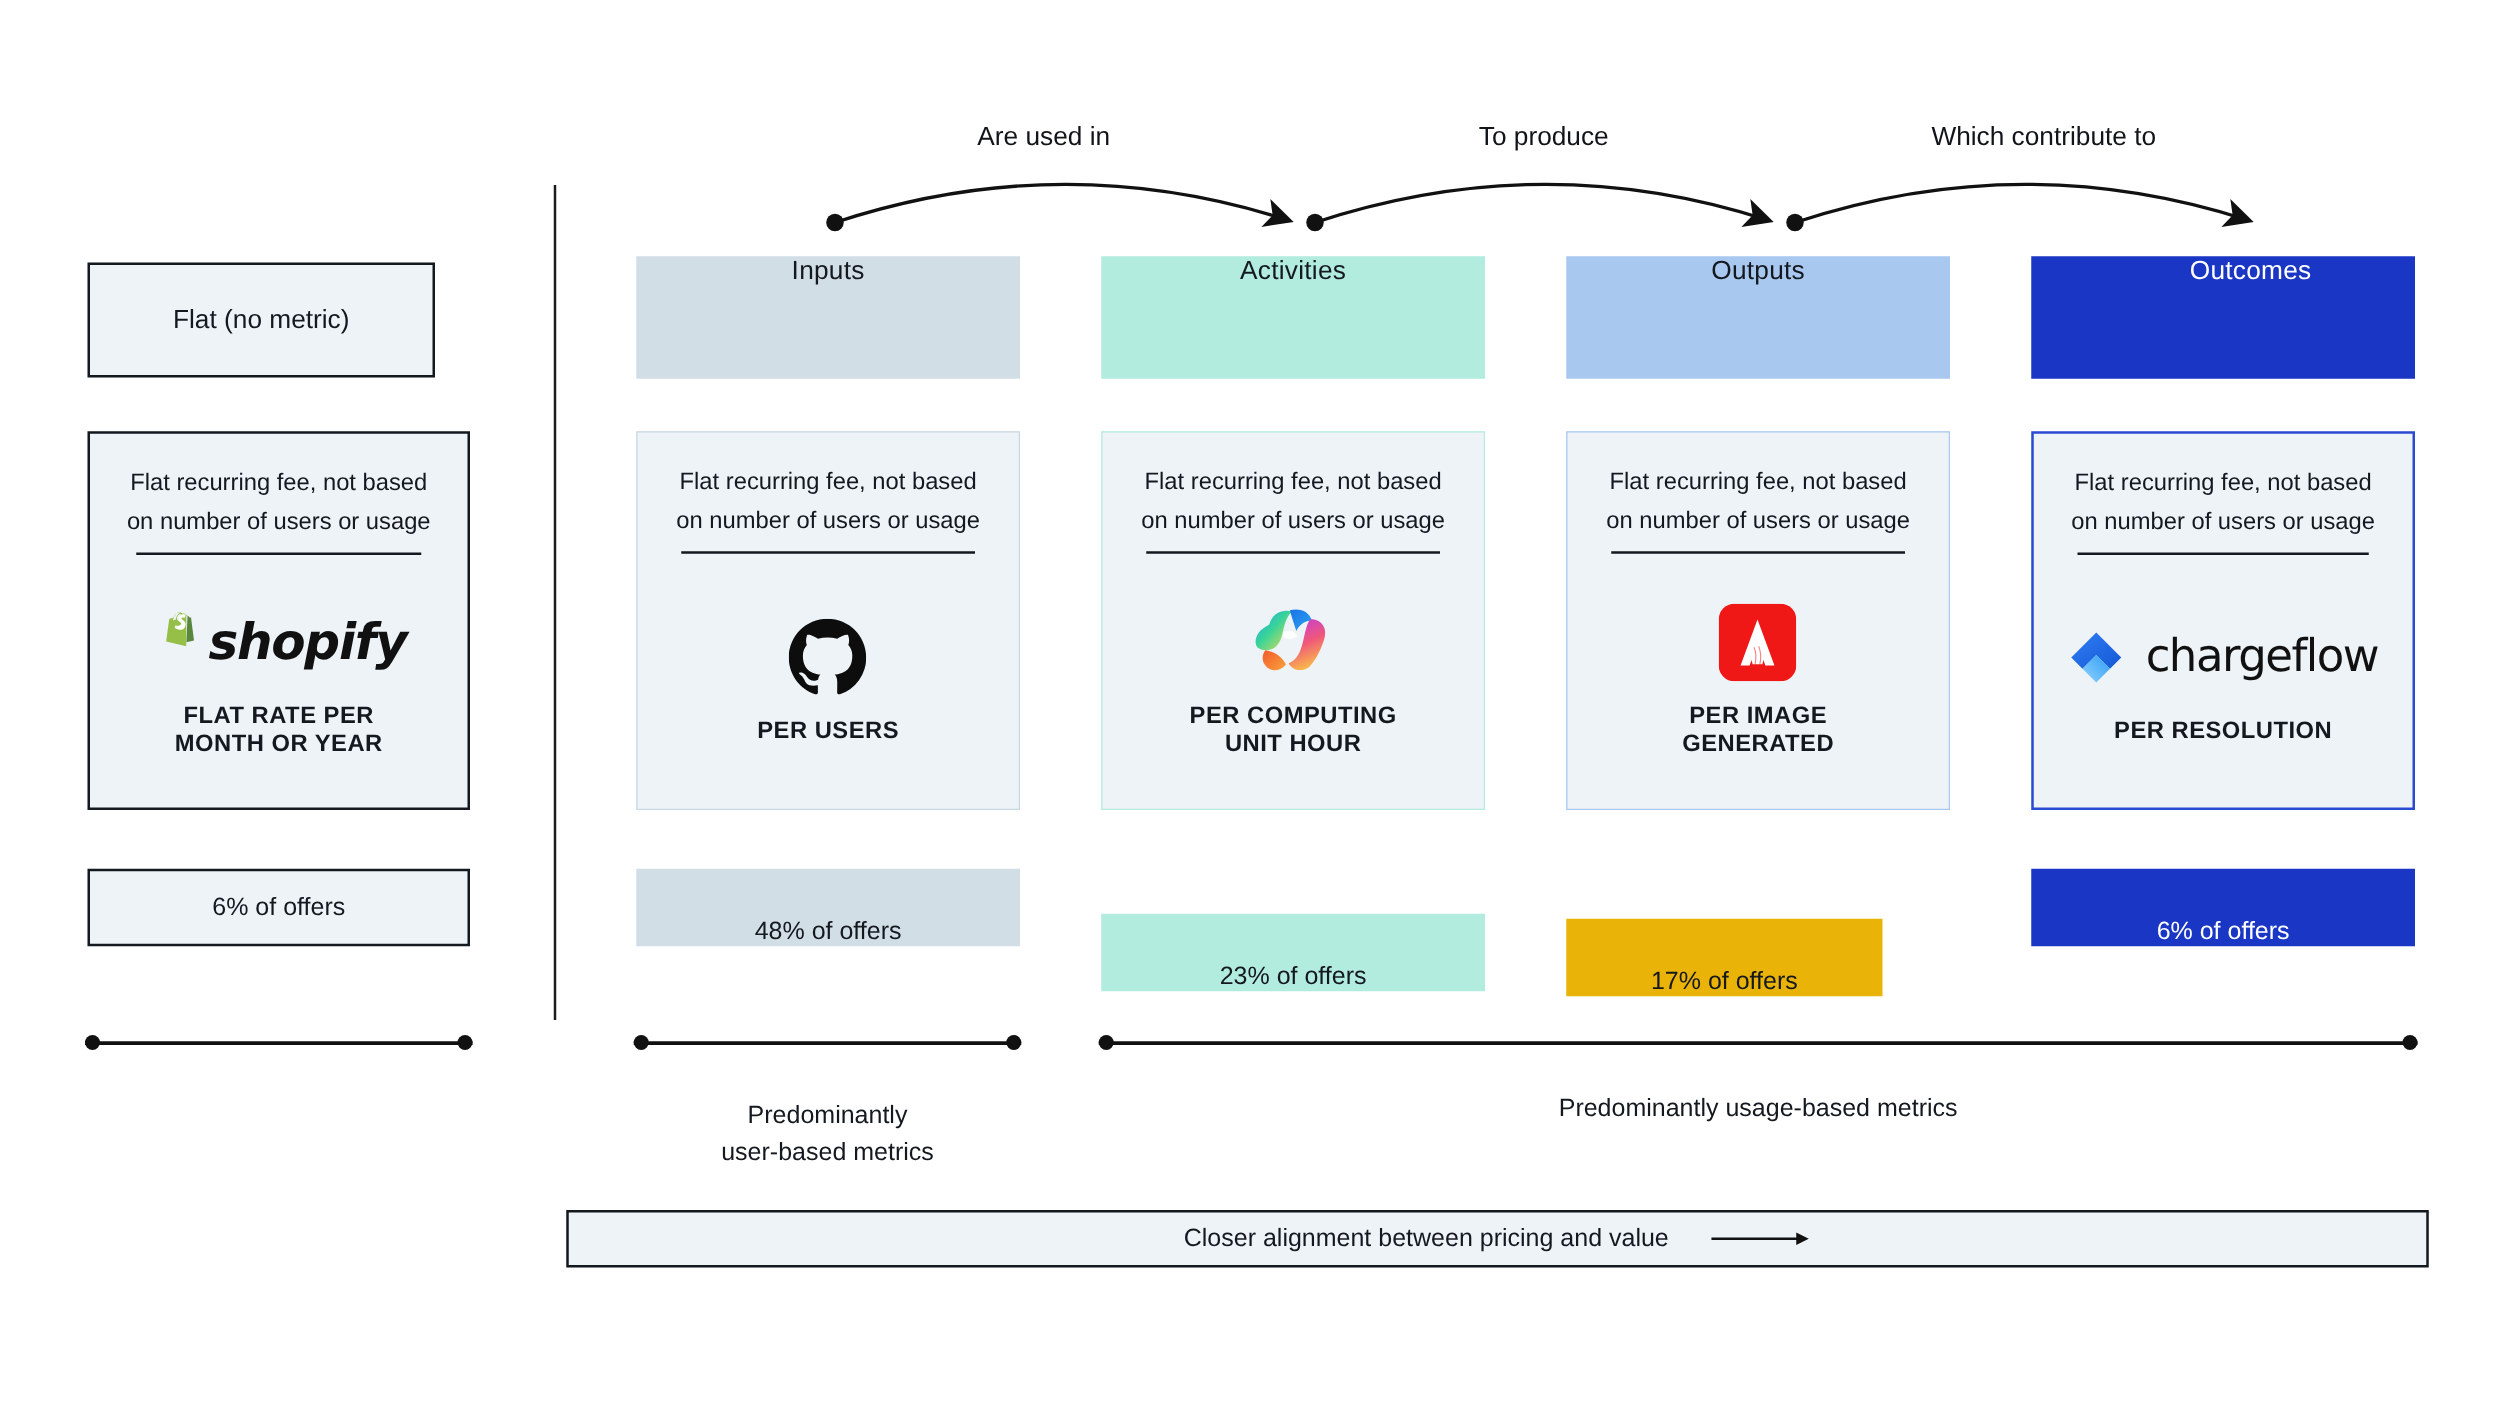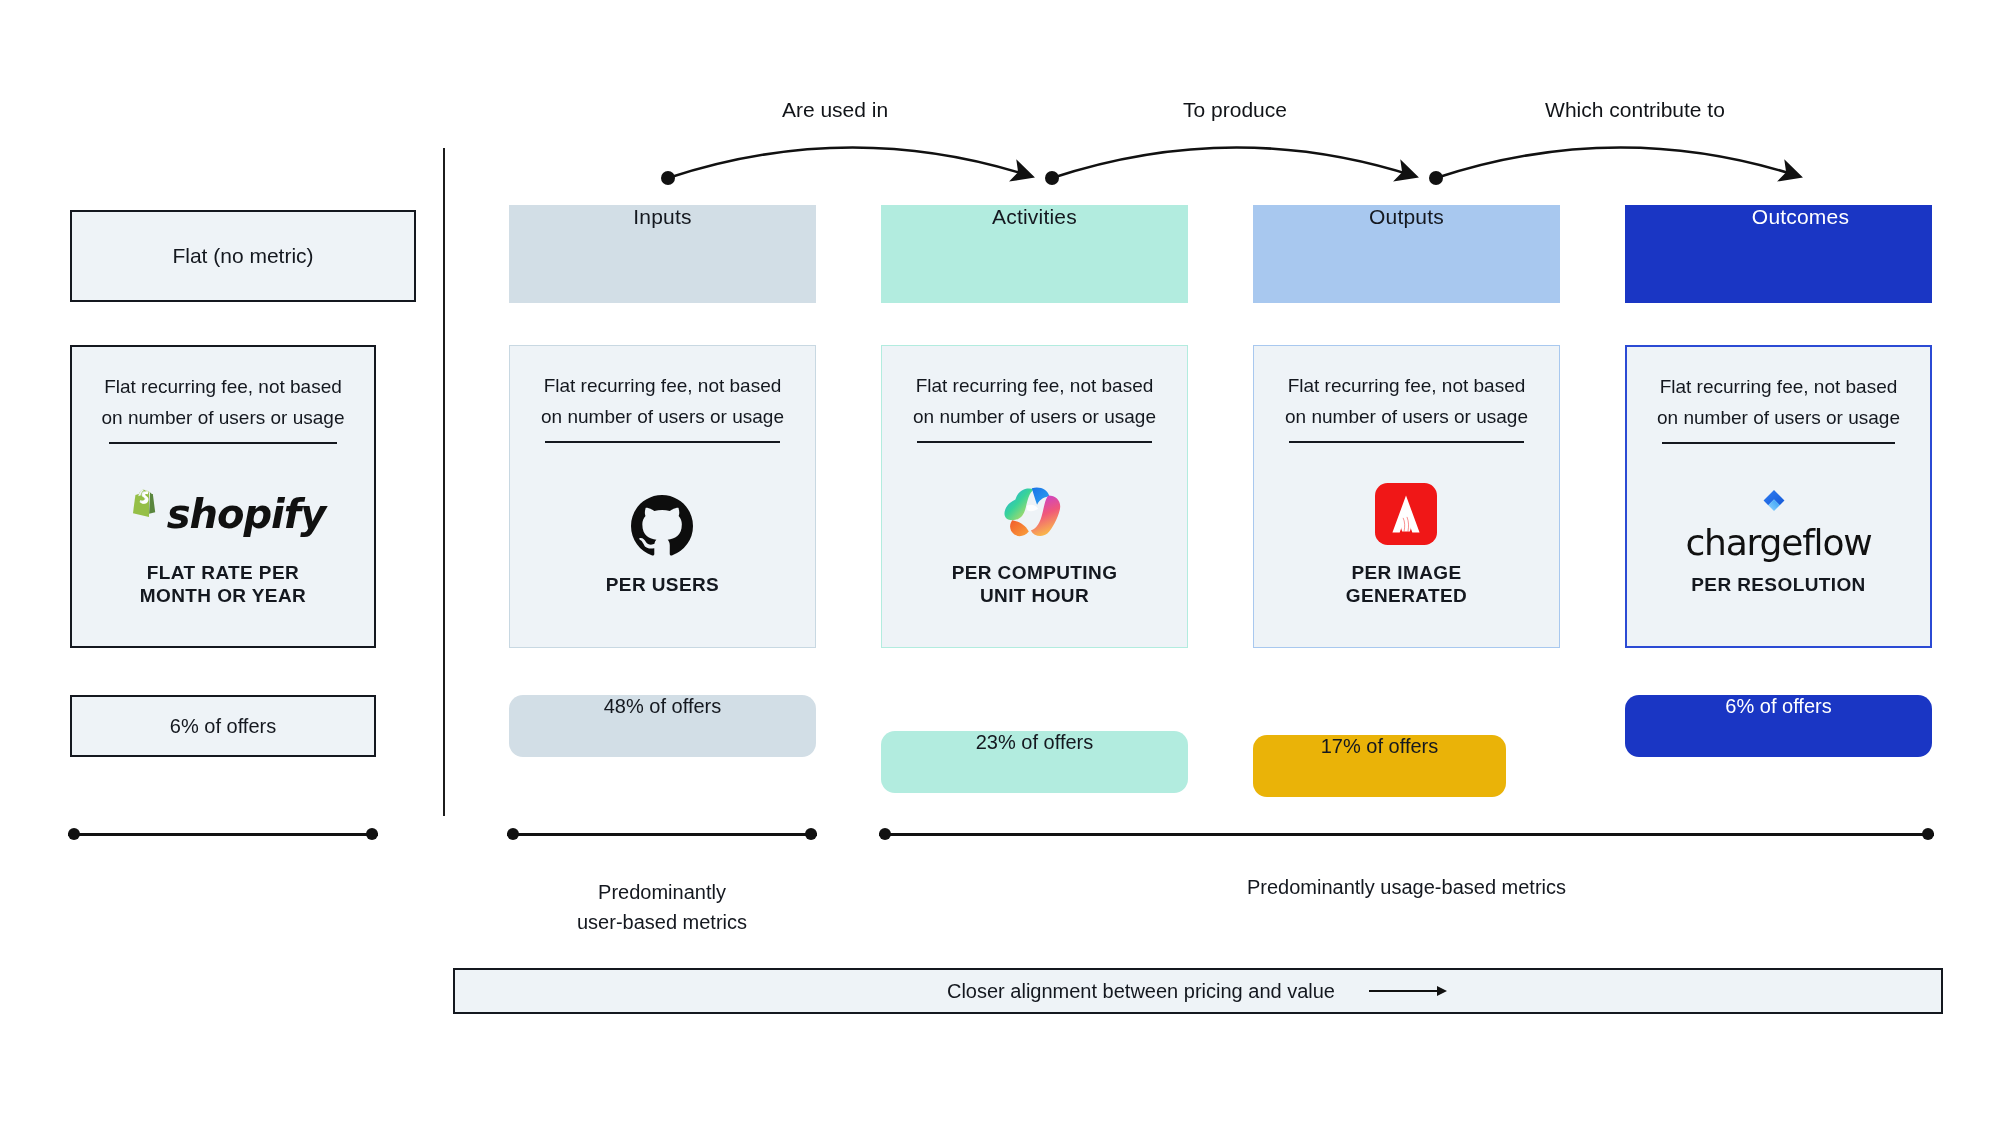"Flat (no metric)" .flat-head { width: 346px -> 278px }
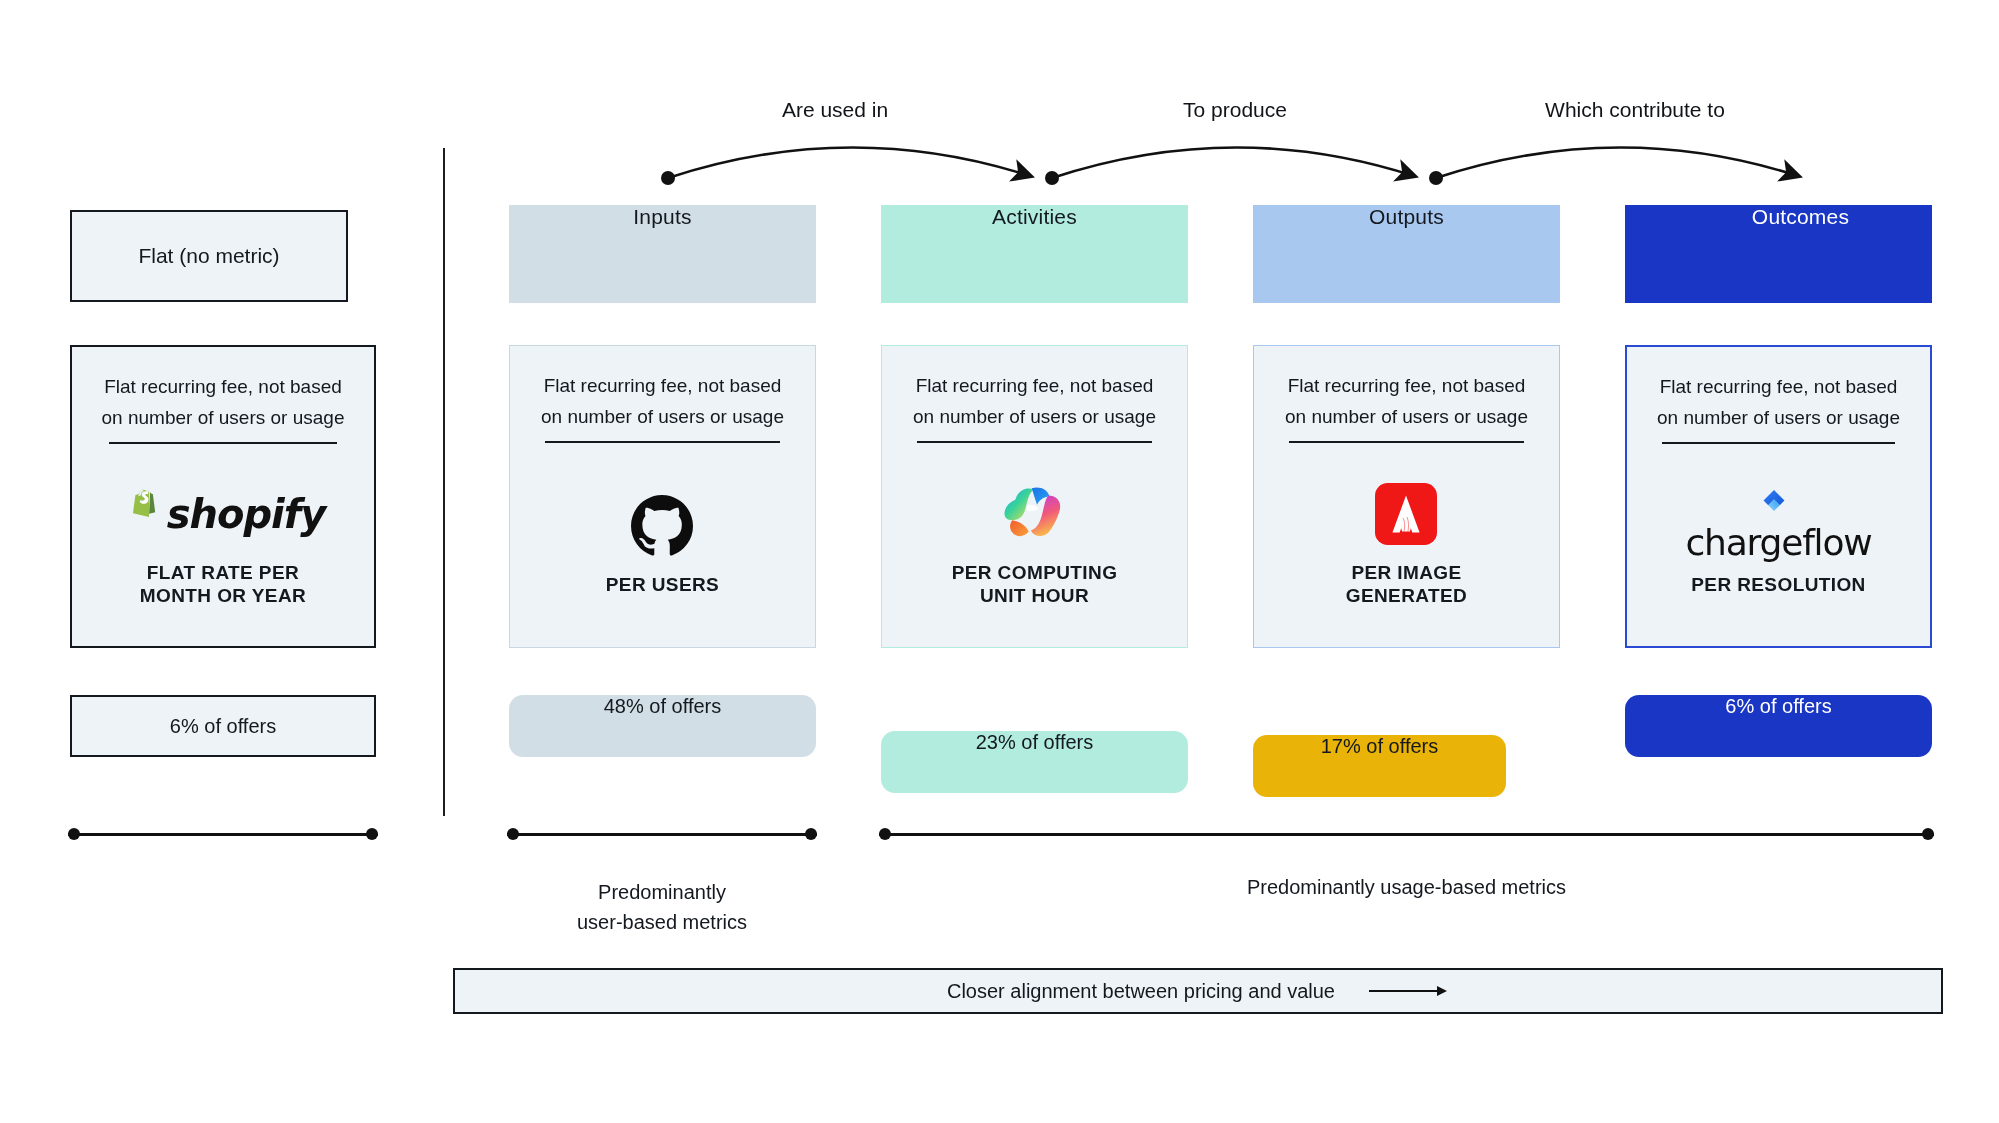"chargeflow" div.logo-box { flex-direction: column -> none }
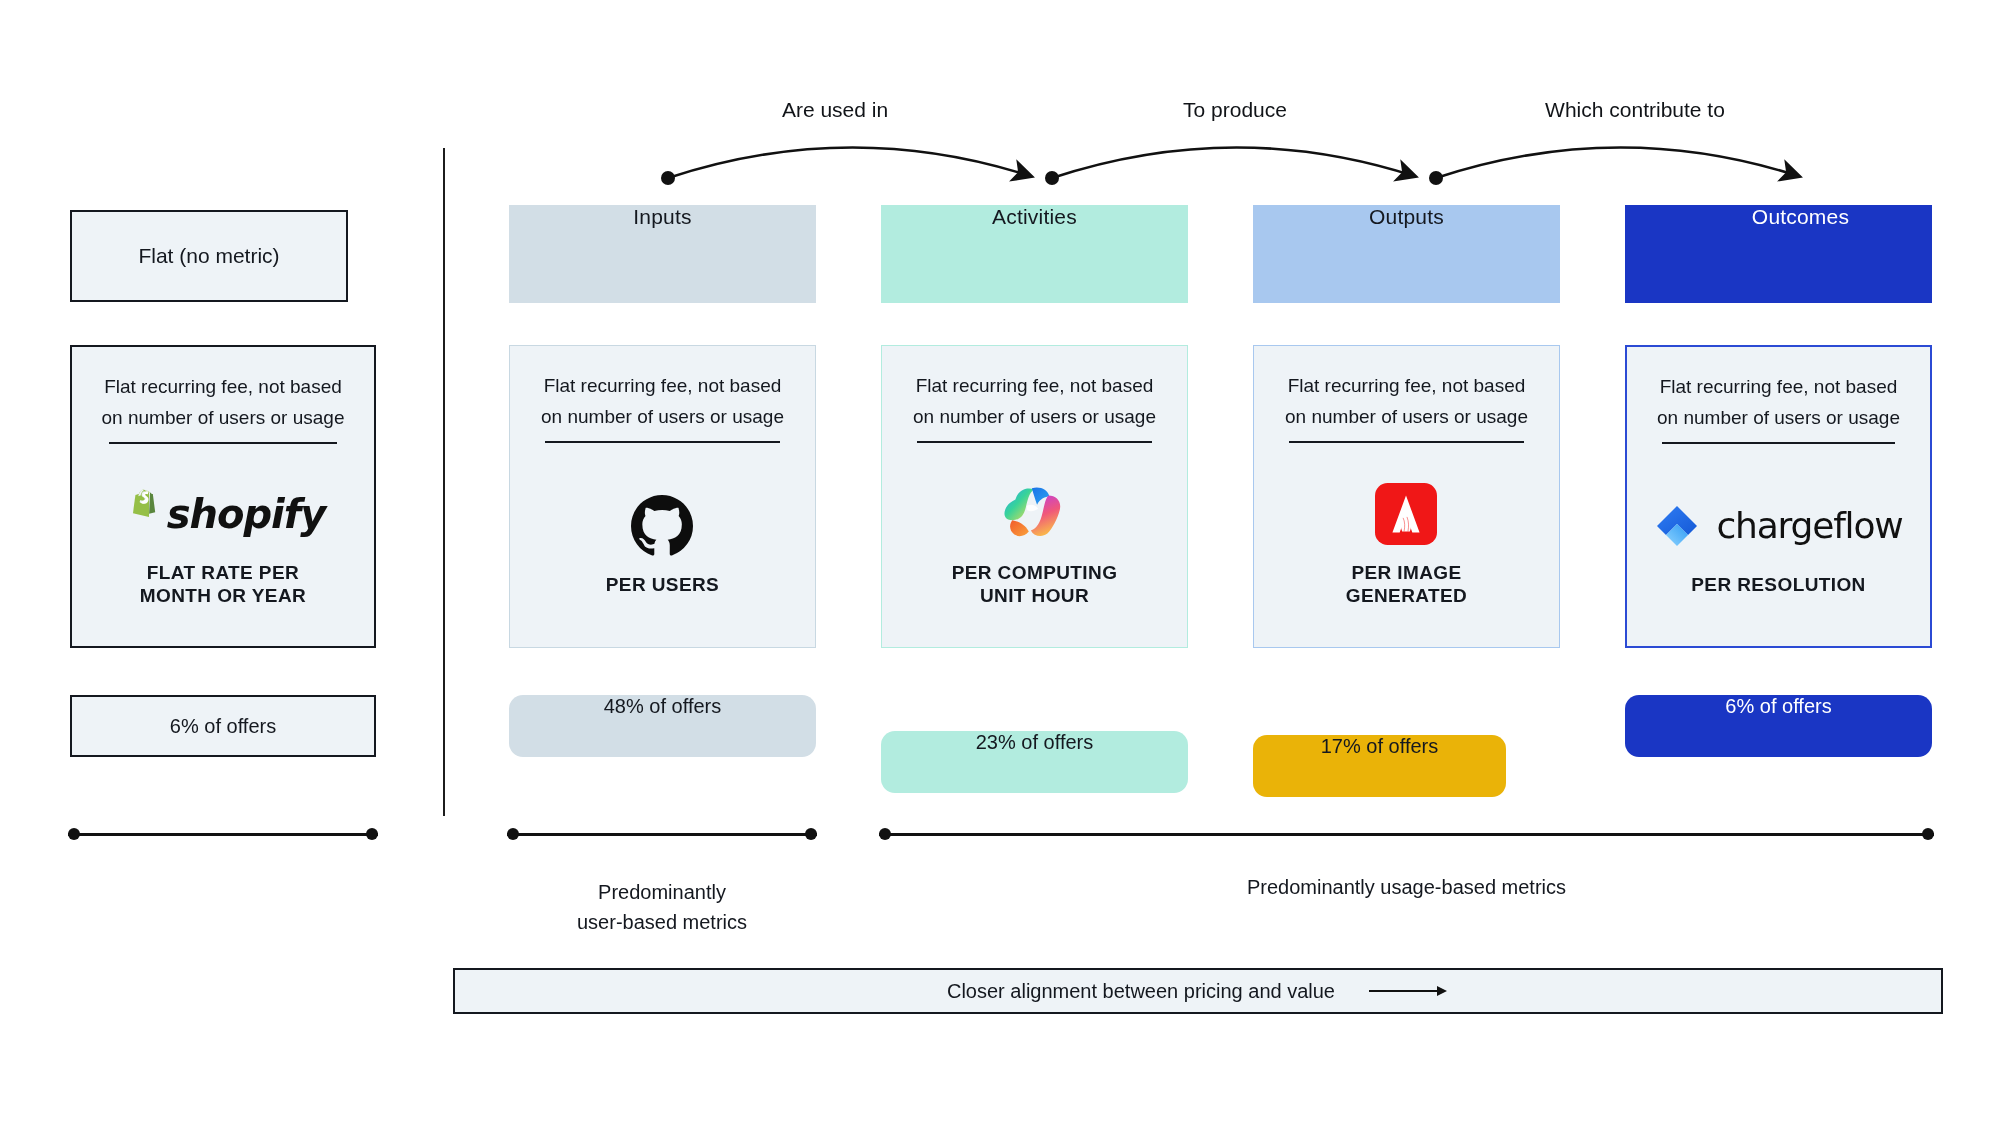"48% of offers" .offers { align-items: flex-start -> flex-end; border-radius: 14px -> none }
